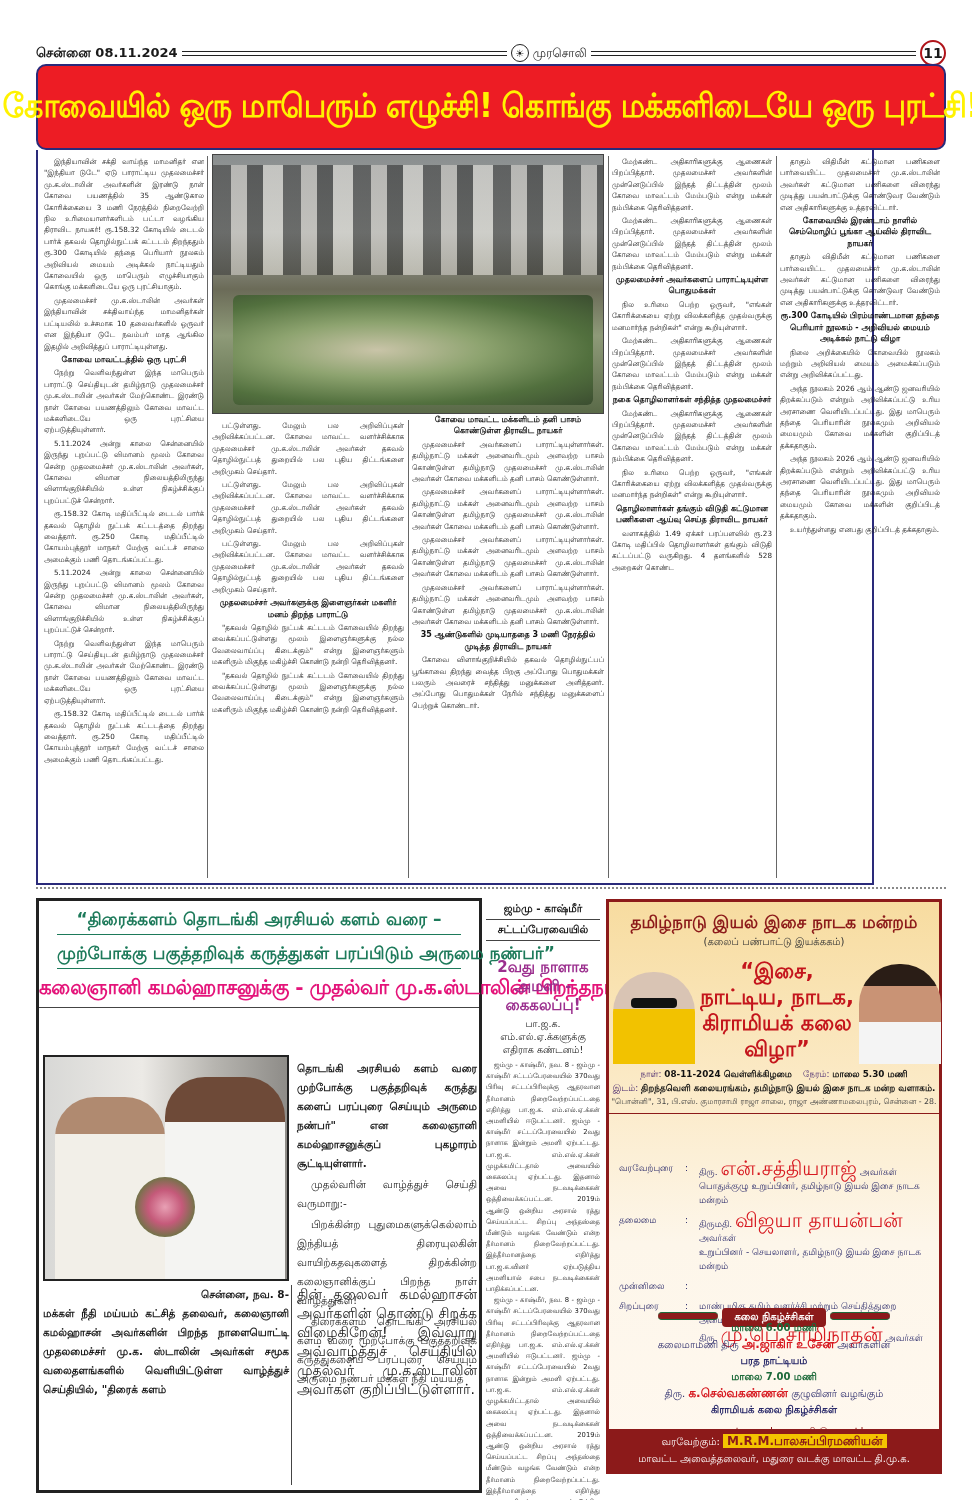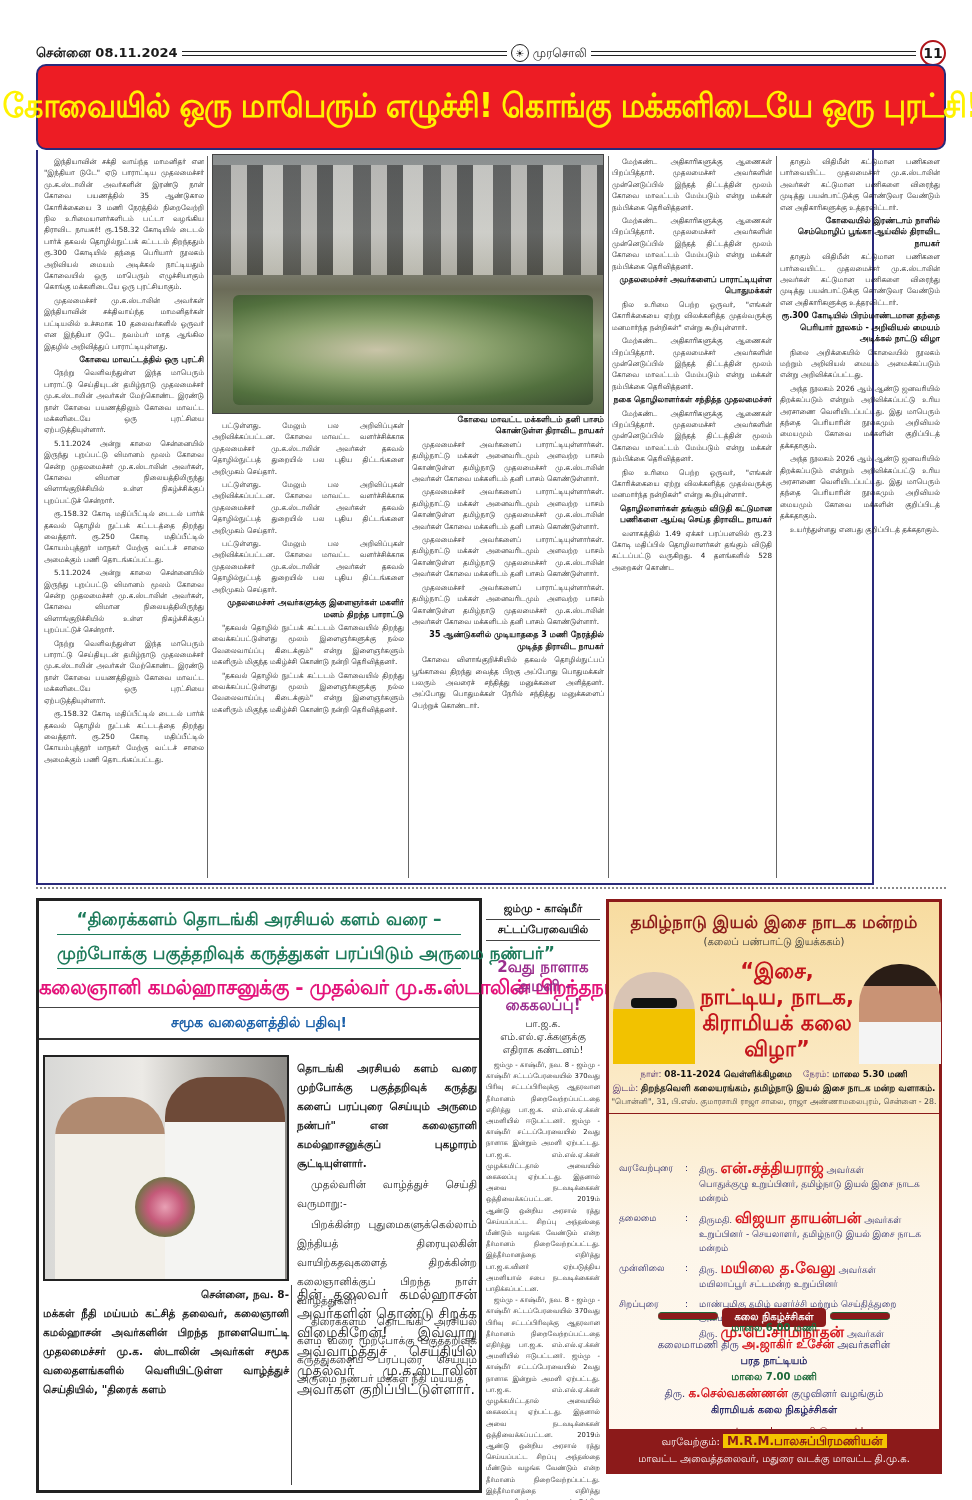"கோவையில் இரண்டாம் நாளில் செம்மொழிப்" .col .sub { text-align: right -> center }
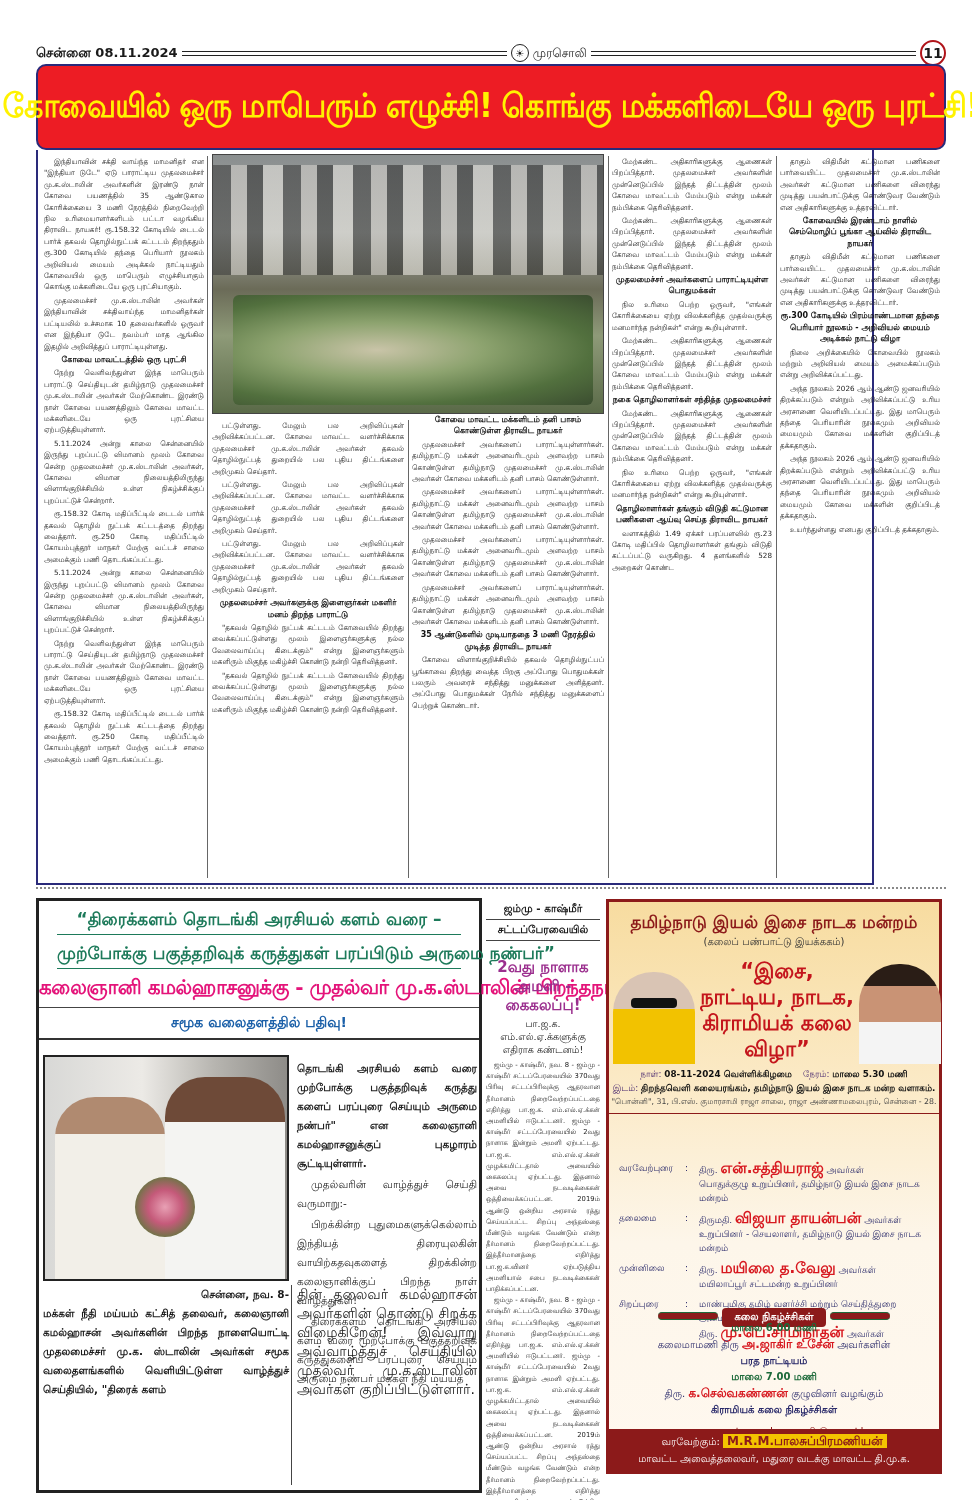"சமூக வலைதளத்தில் பதிவு!" div.social { html: <div>சமூக வலைதளத்தில் பதிவு!</div> -> none }
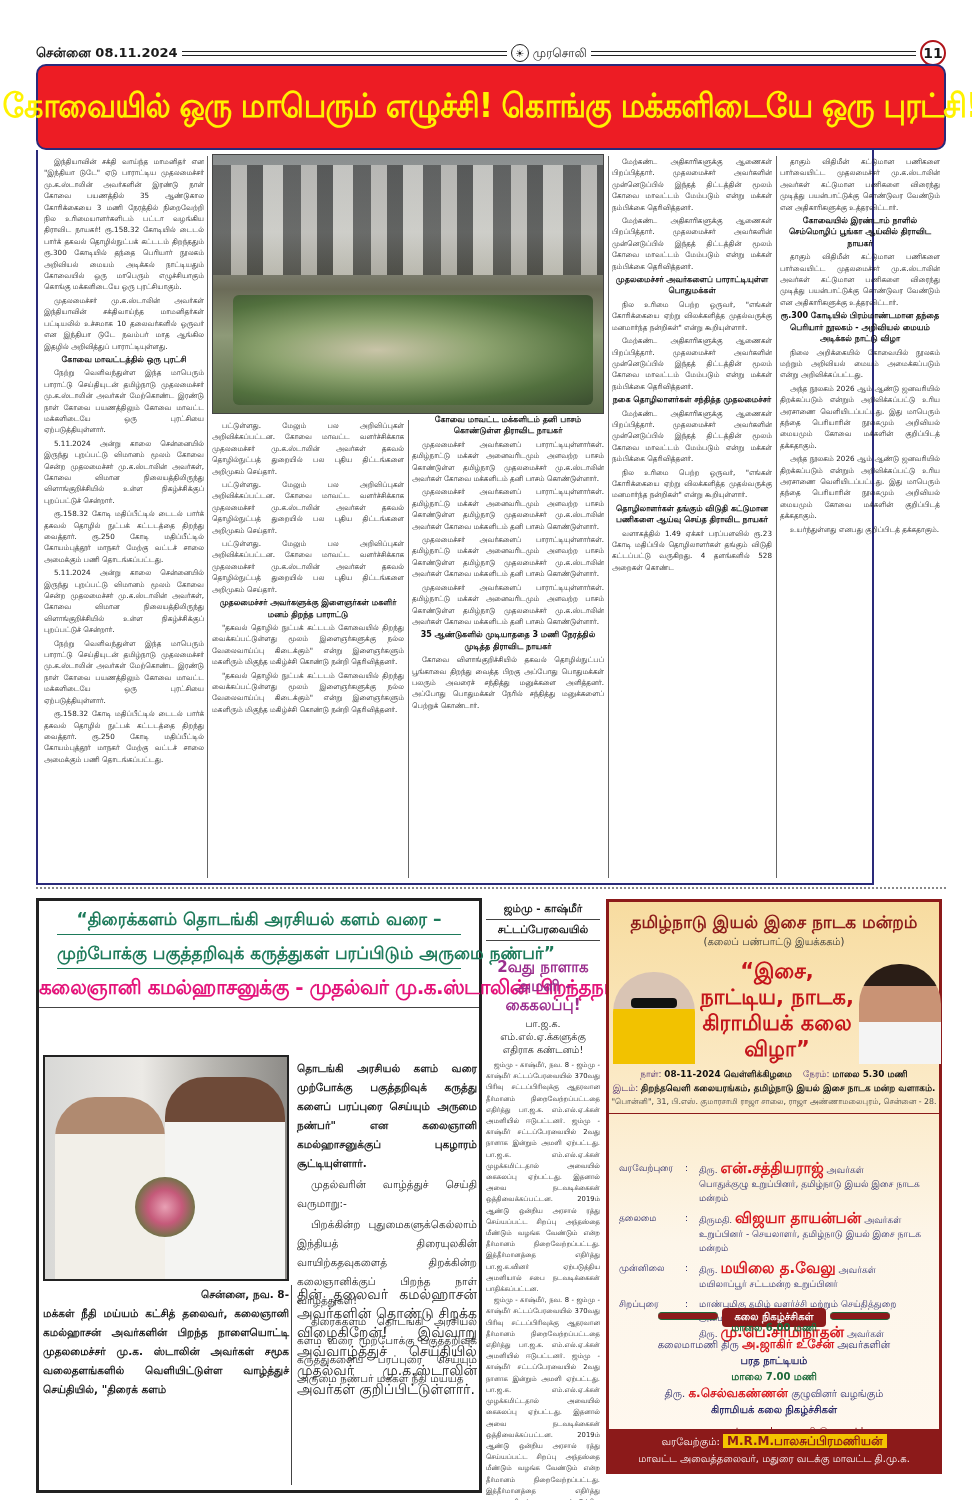"என்.சத்தியராஜ்" .event .row .name { font-size: 15px -> 20px; font-weight: bold -> normal }
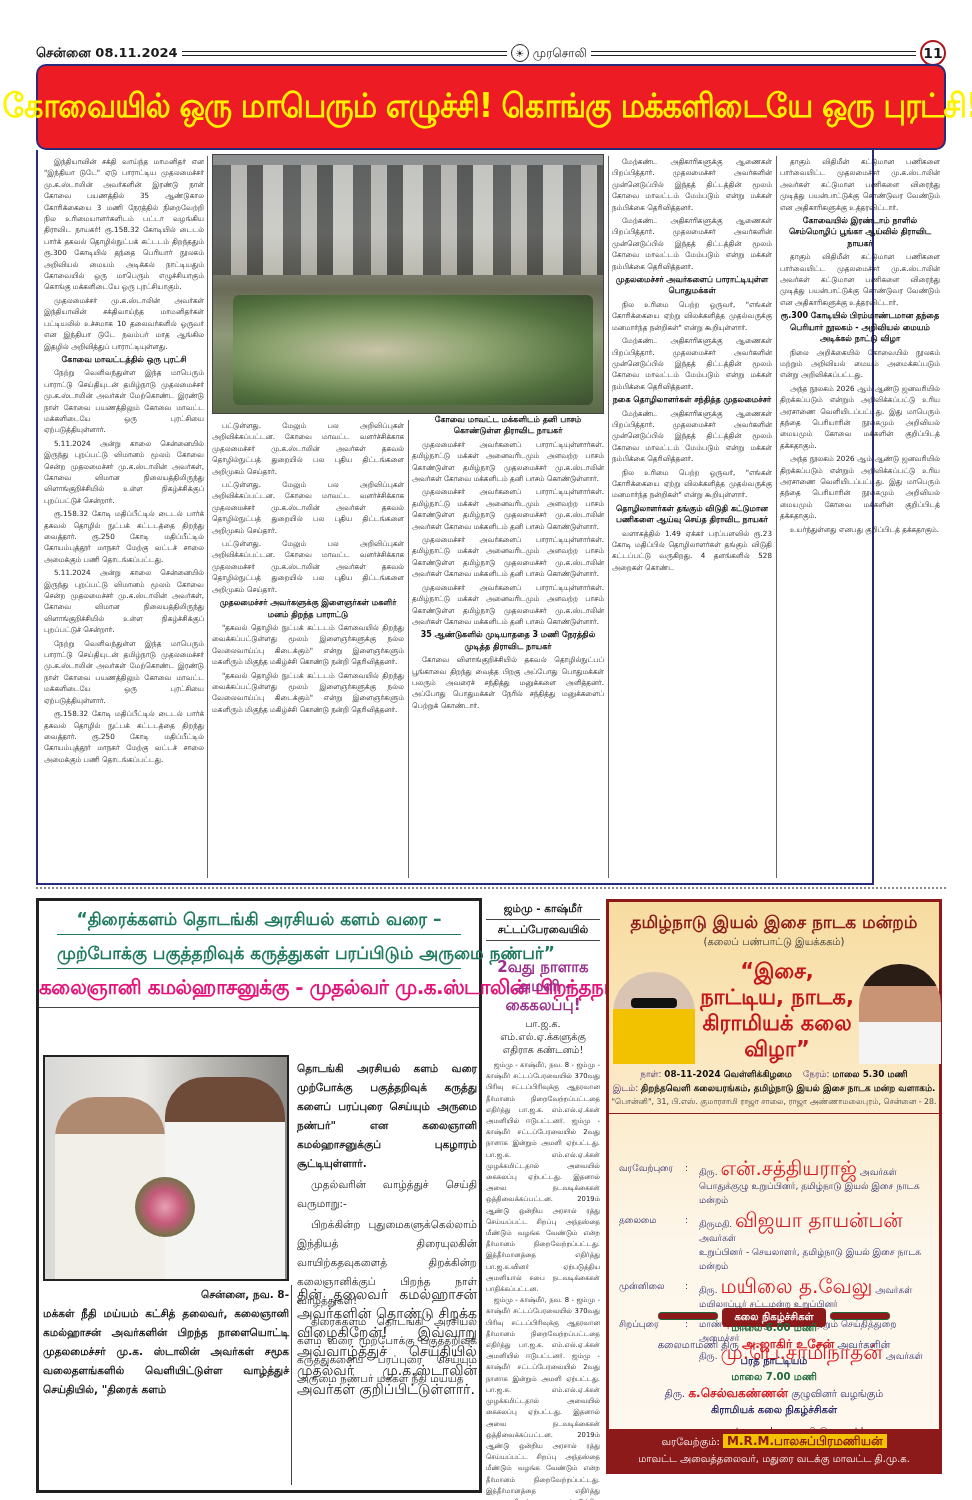"திரு. மயிலை த.வேலு அவர்கள்" span.det { html: <span> <span>திரு.</span> <span>மயிலை த.வேலு</span> <span>அவர்கள்</span><br> <span>மயிலாப்பூர் சட்டமன்ற உறுப்பினர்</span> </span> -> none }
